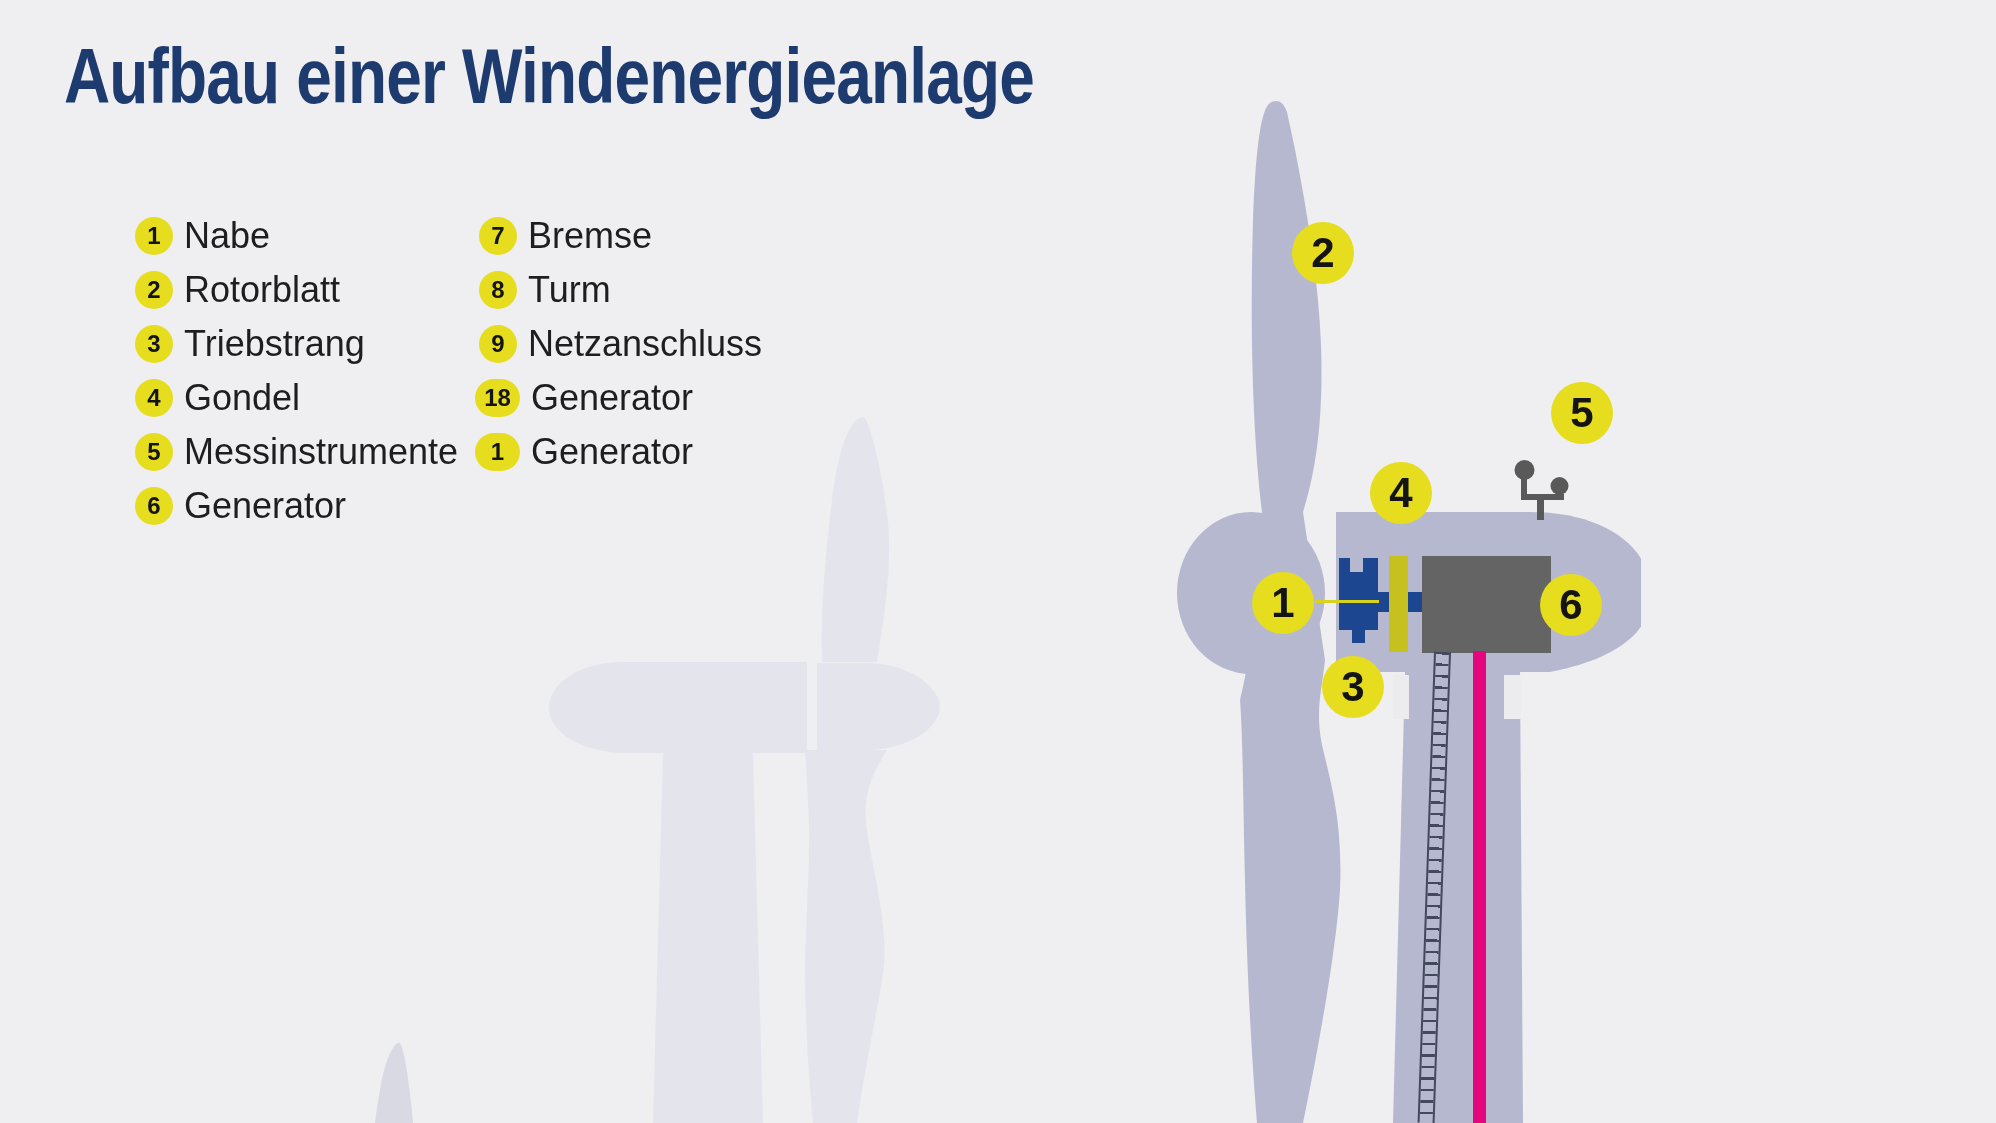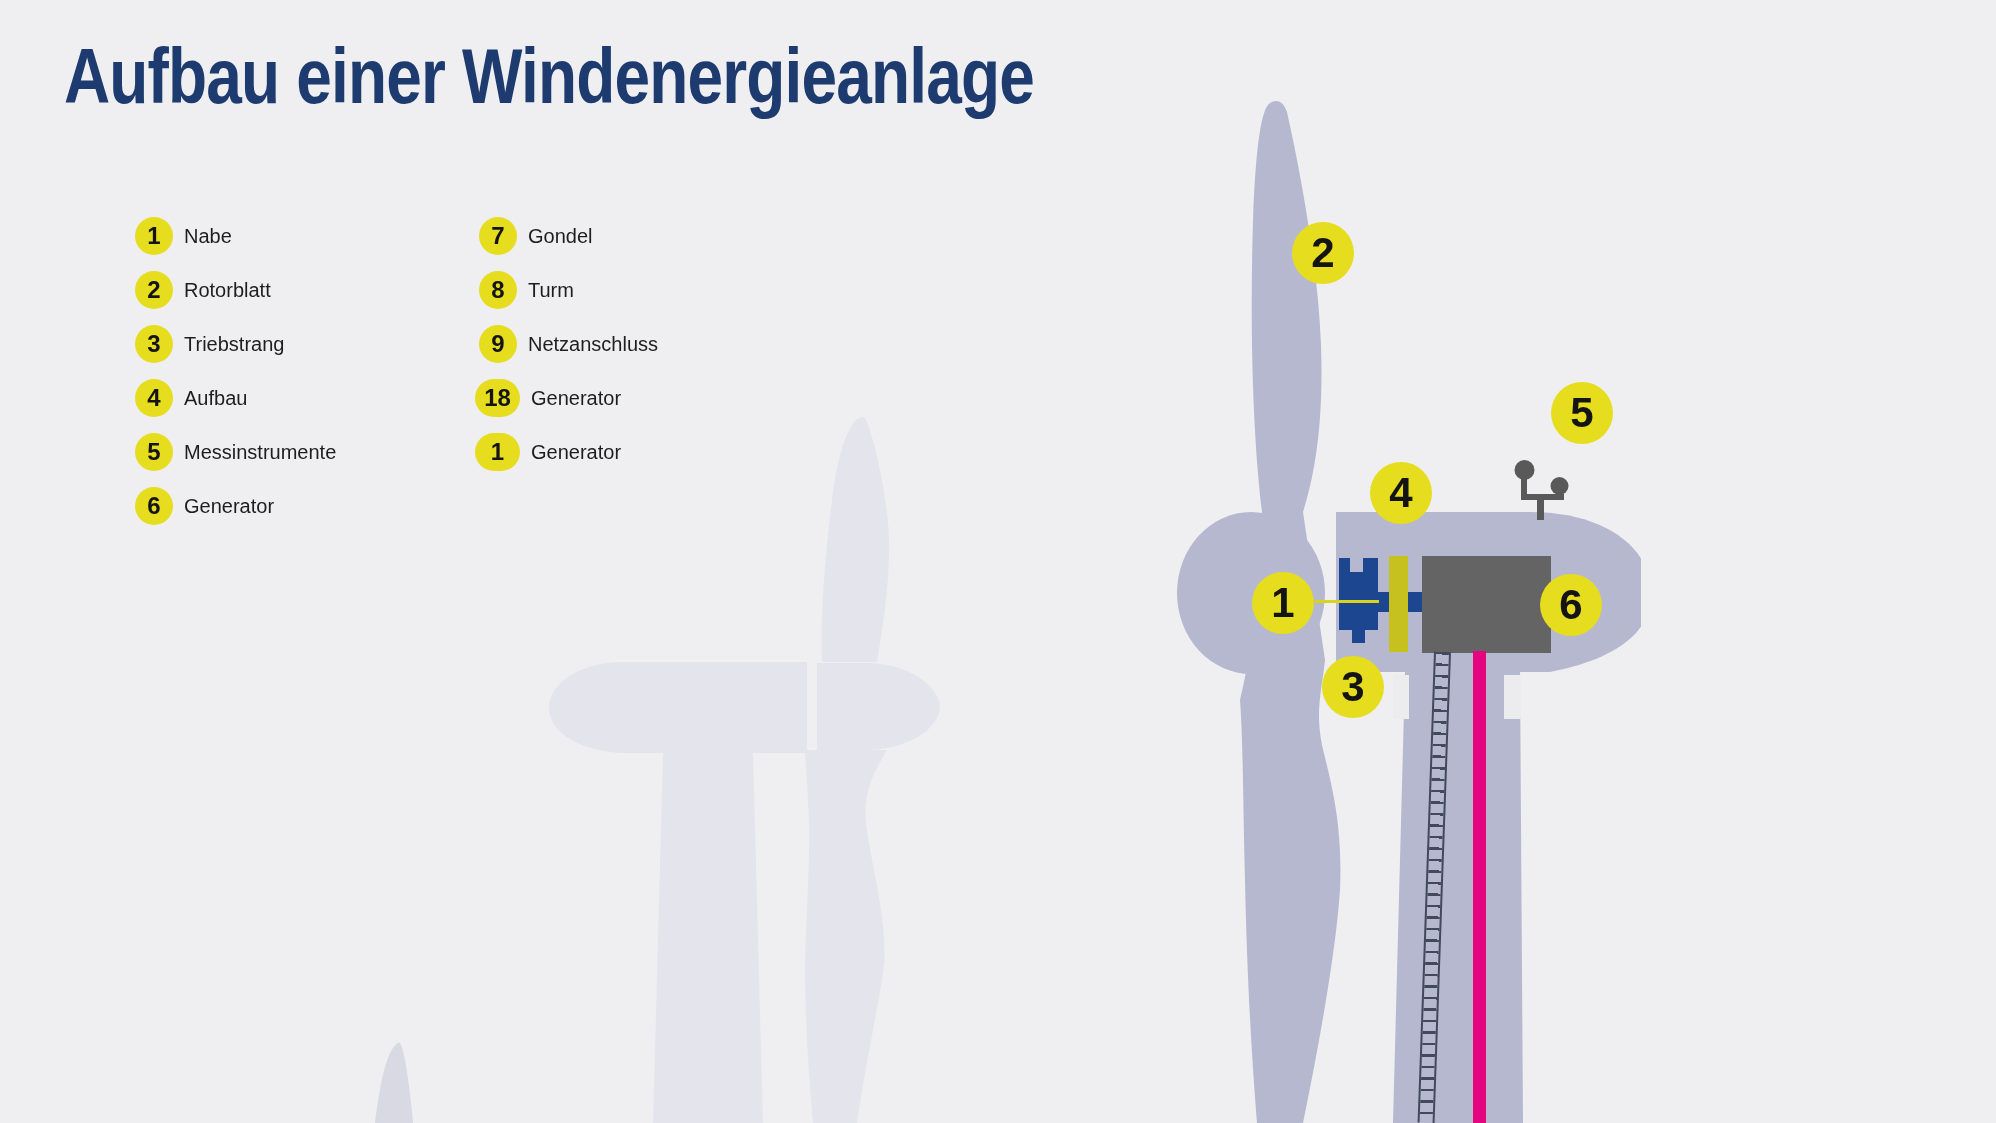"Nabe" .legend-label { font-size: 20px -> 36px }
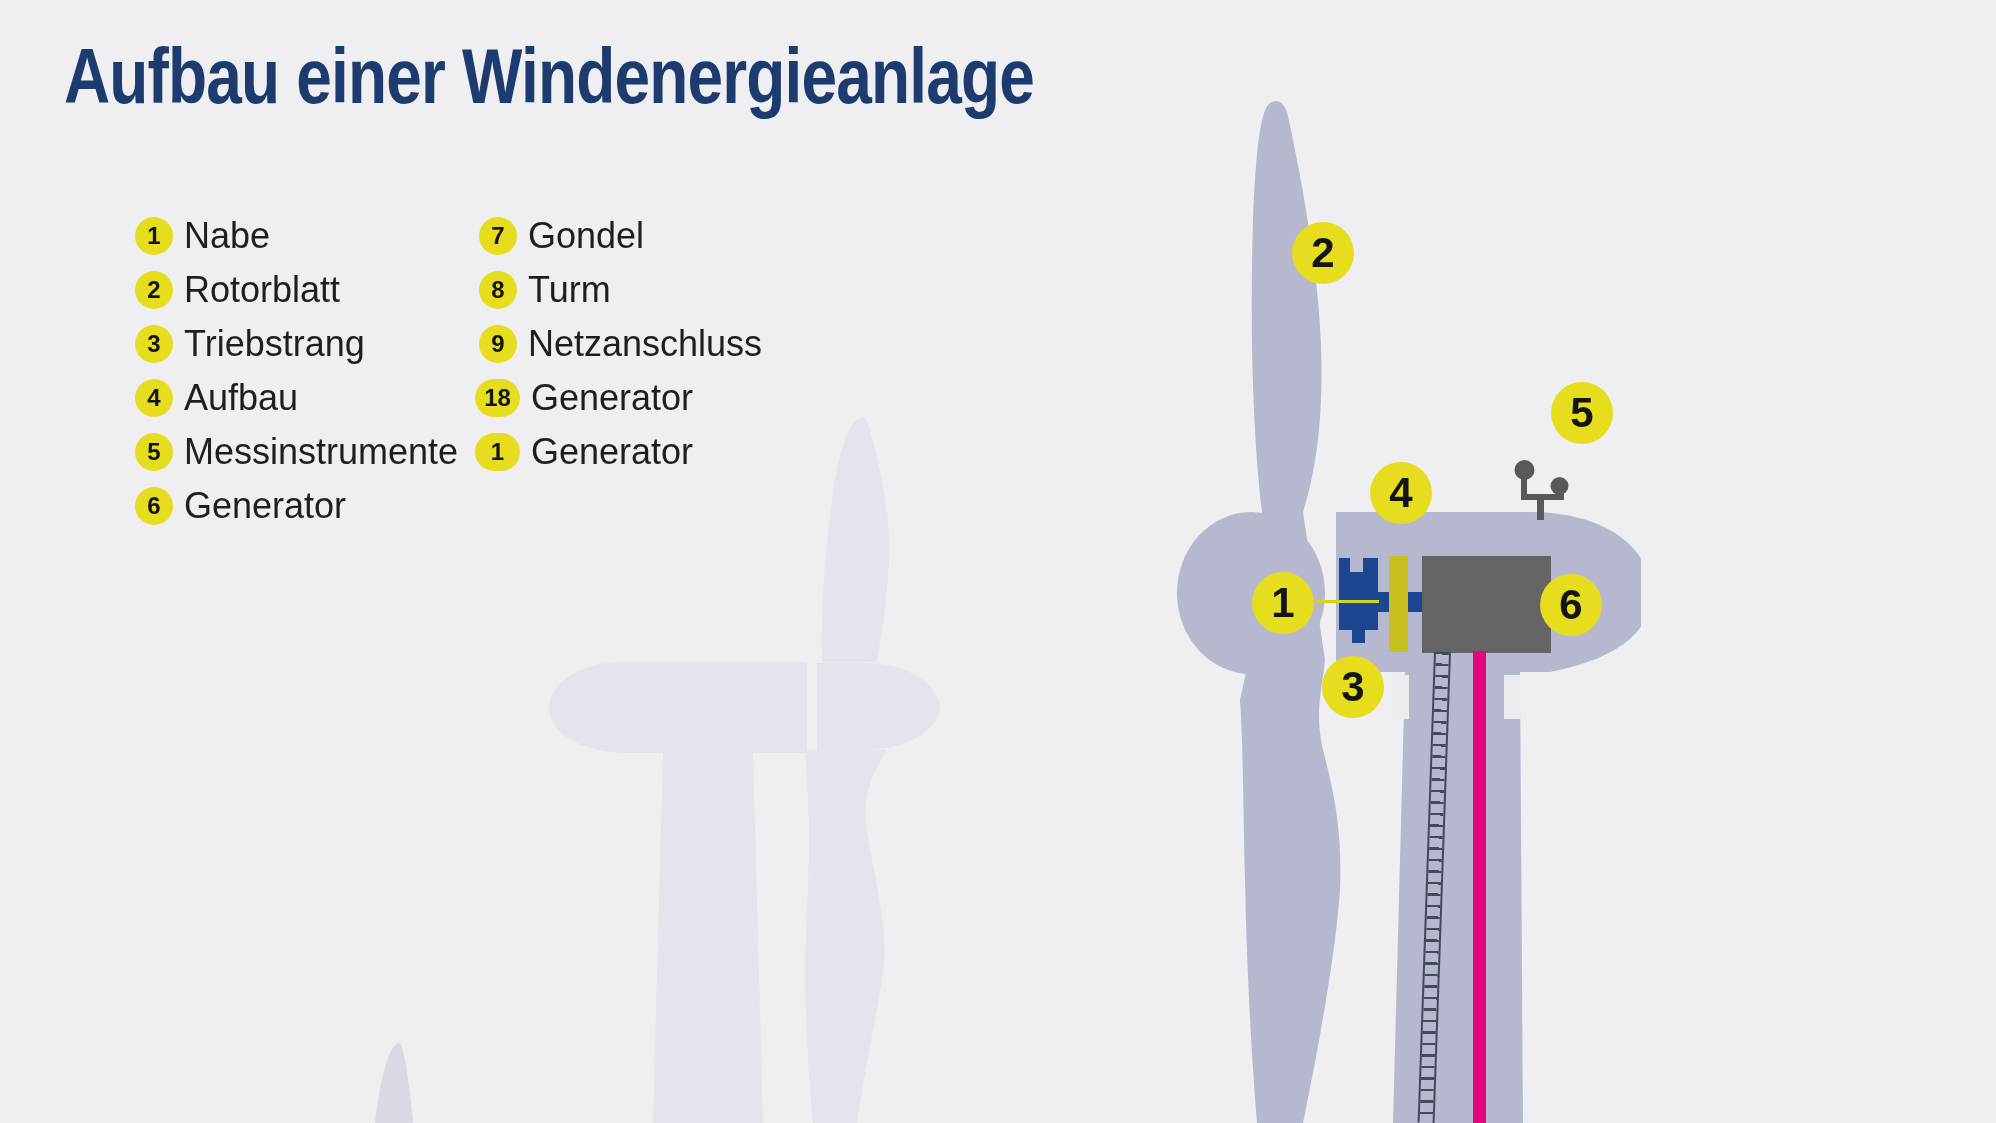"Gondel" span.legend-label { text: Gondel -> Bremse }
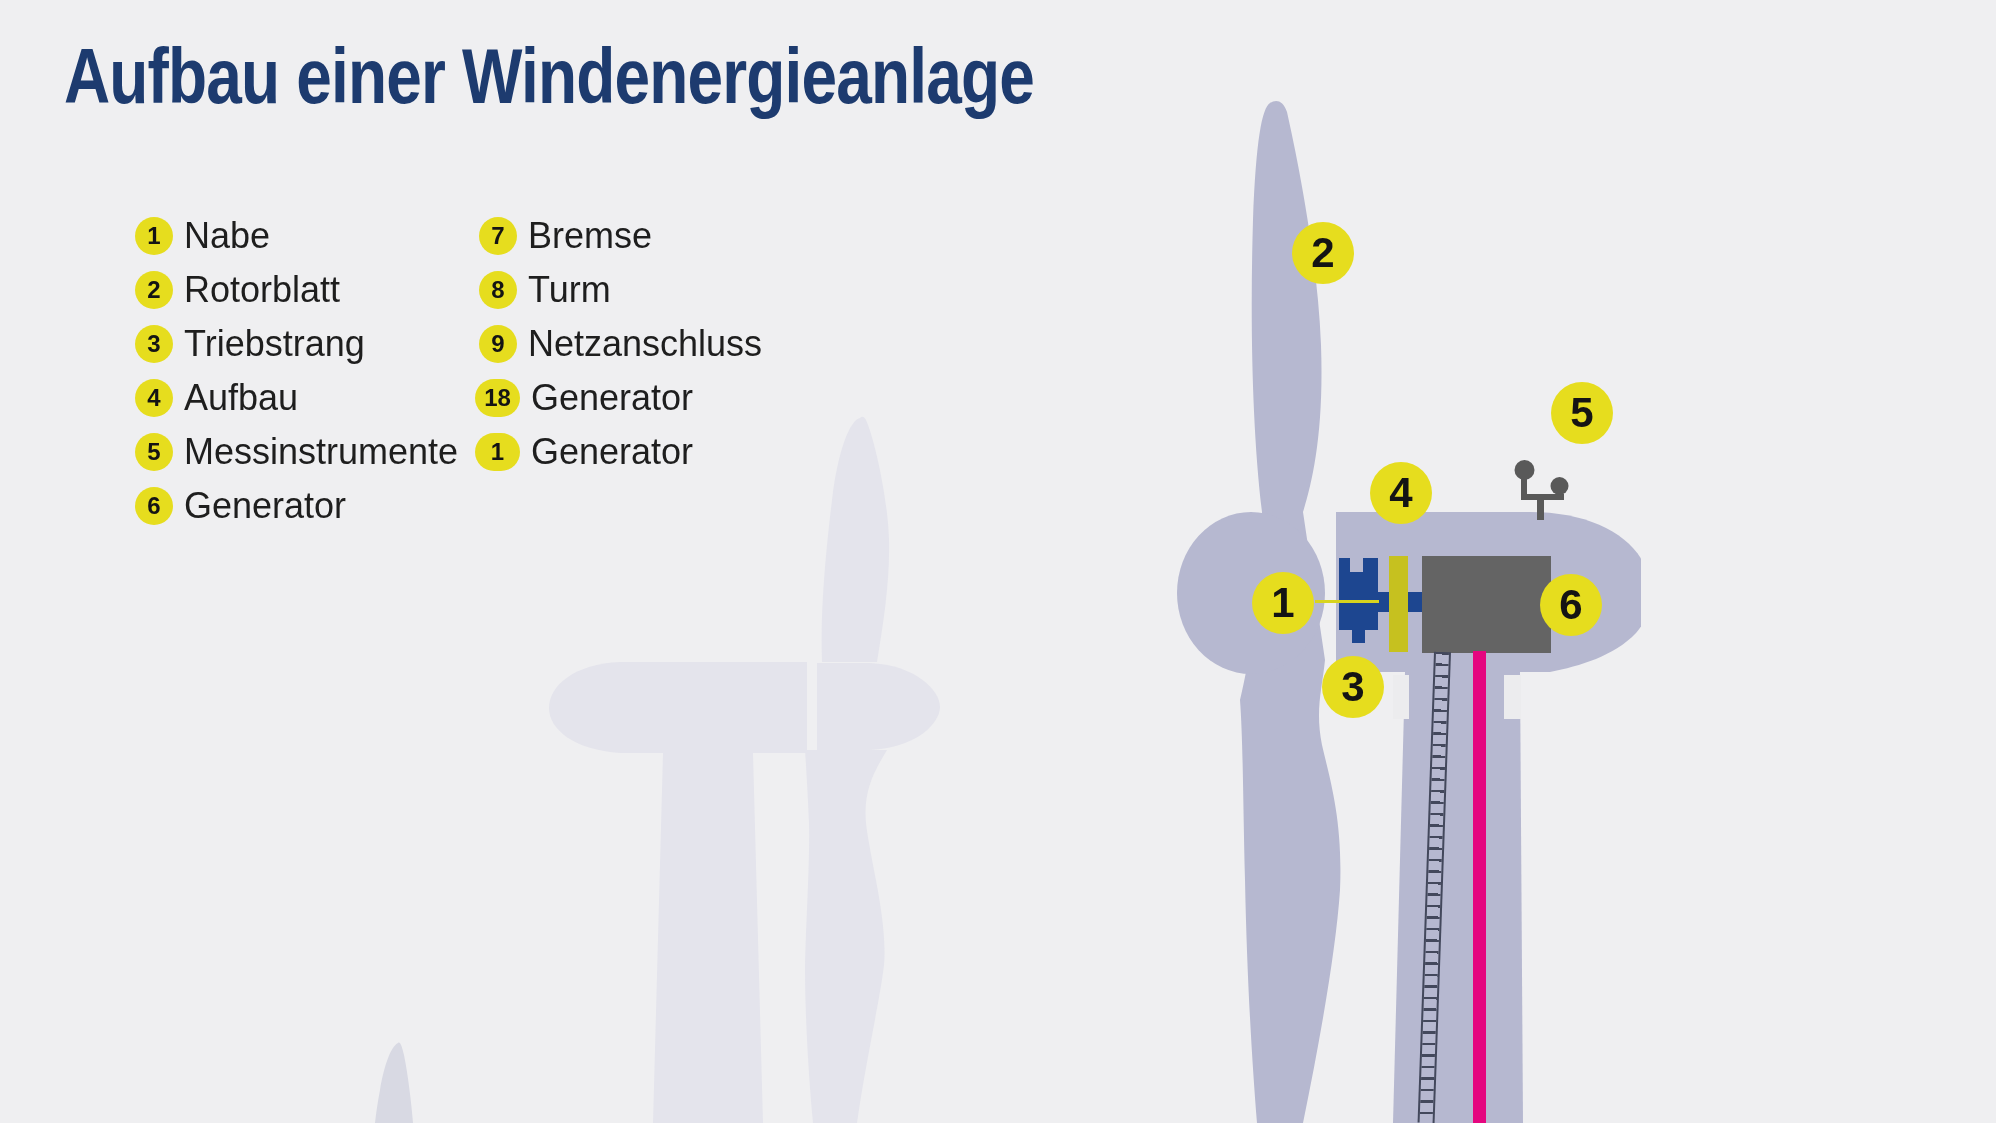"Aufbau" span.legend-label { text: Aufbau -> Gondel }
